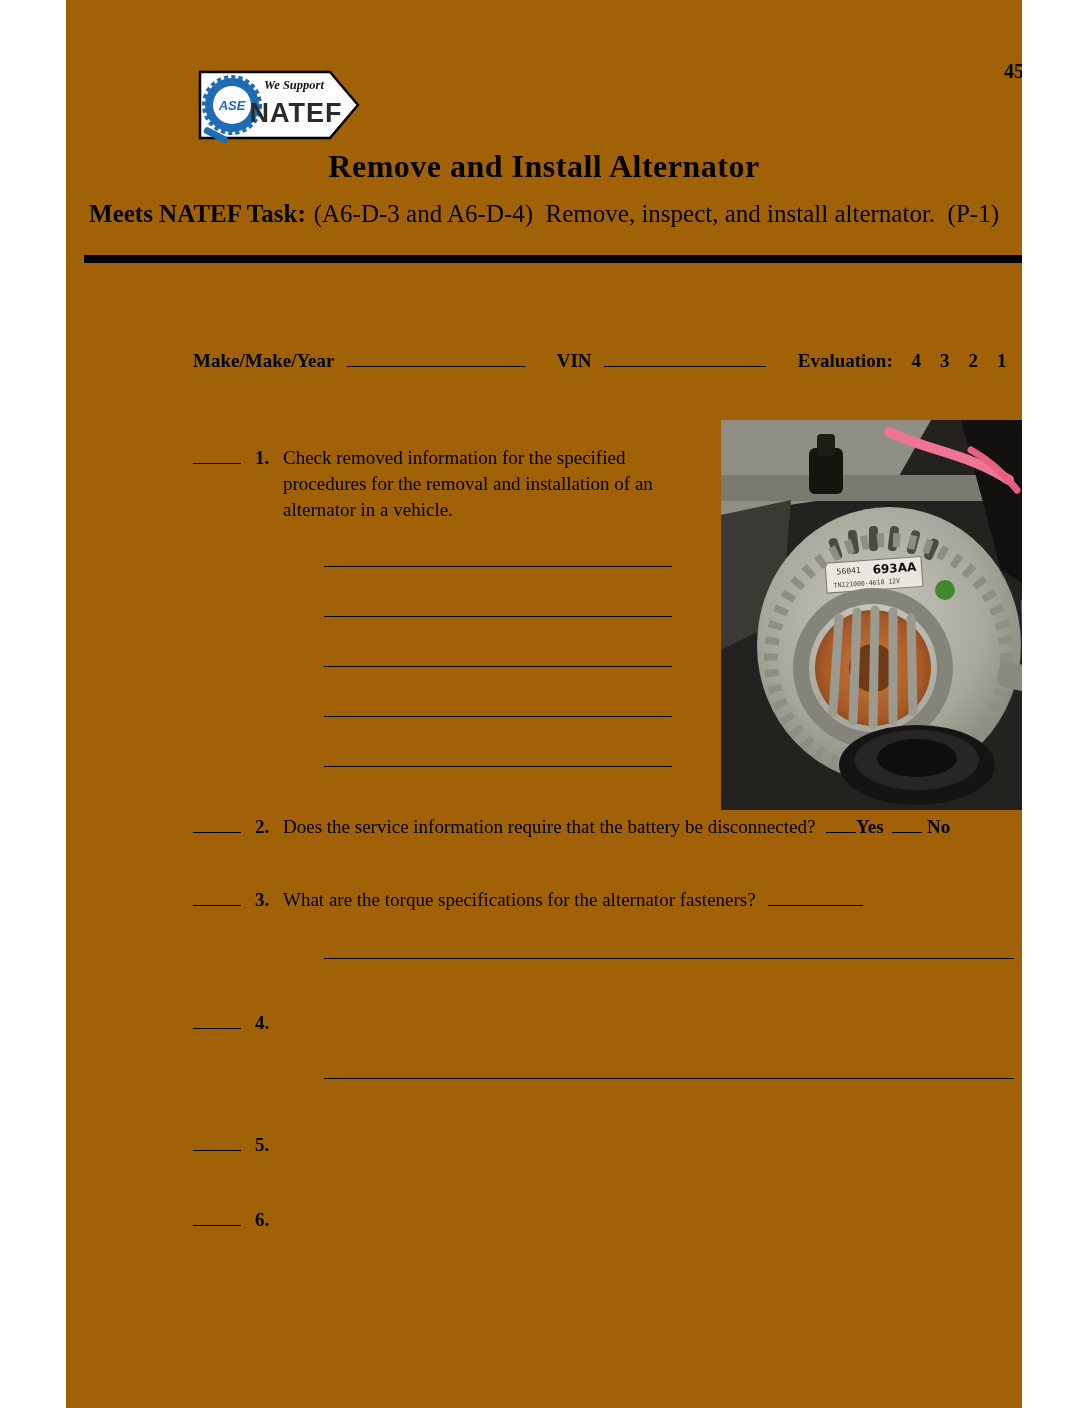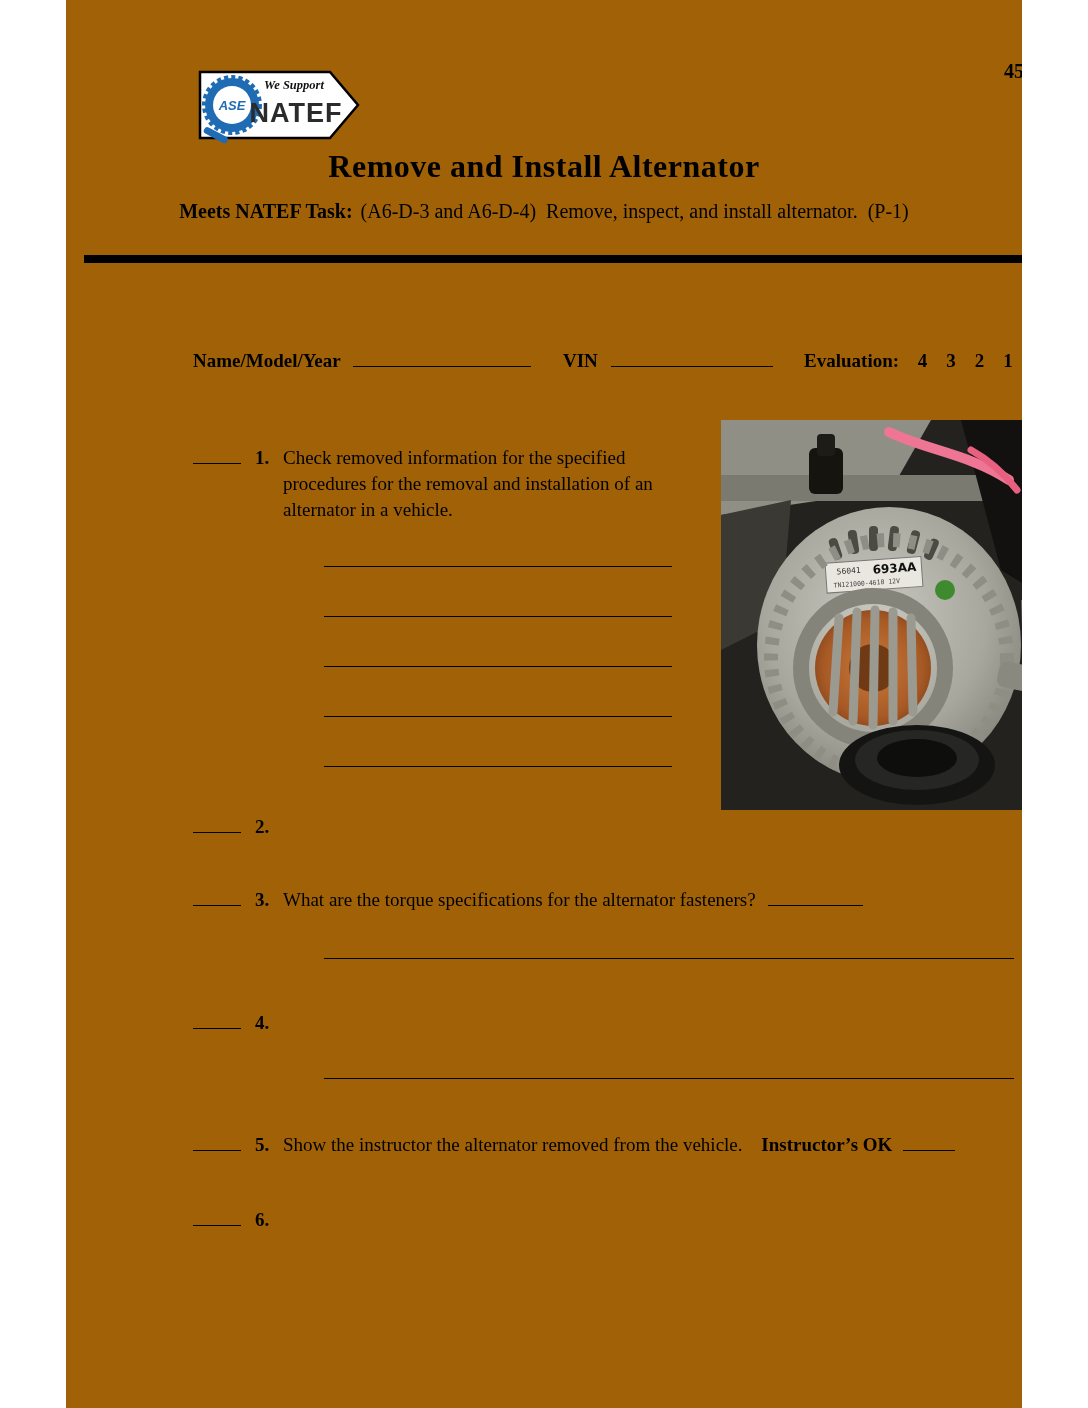"Meets NATEF Task: (A6-D-3 and" .doc-subtitle { font-size: 20px -> 25px }
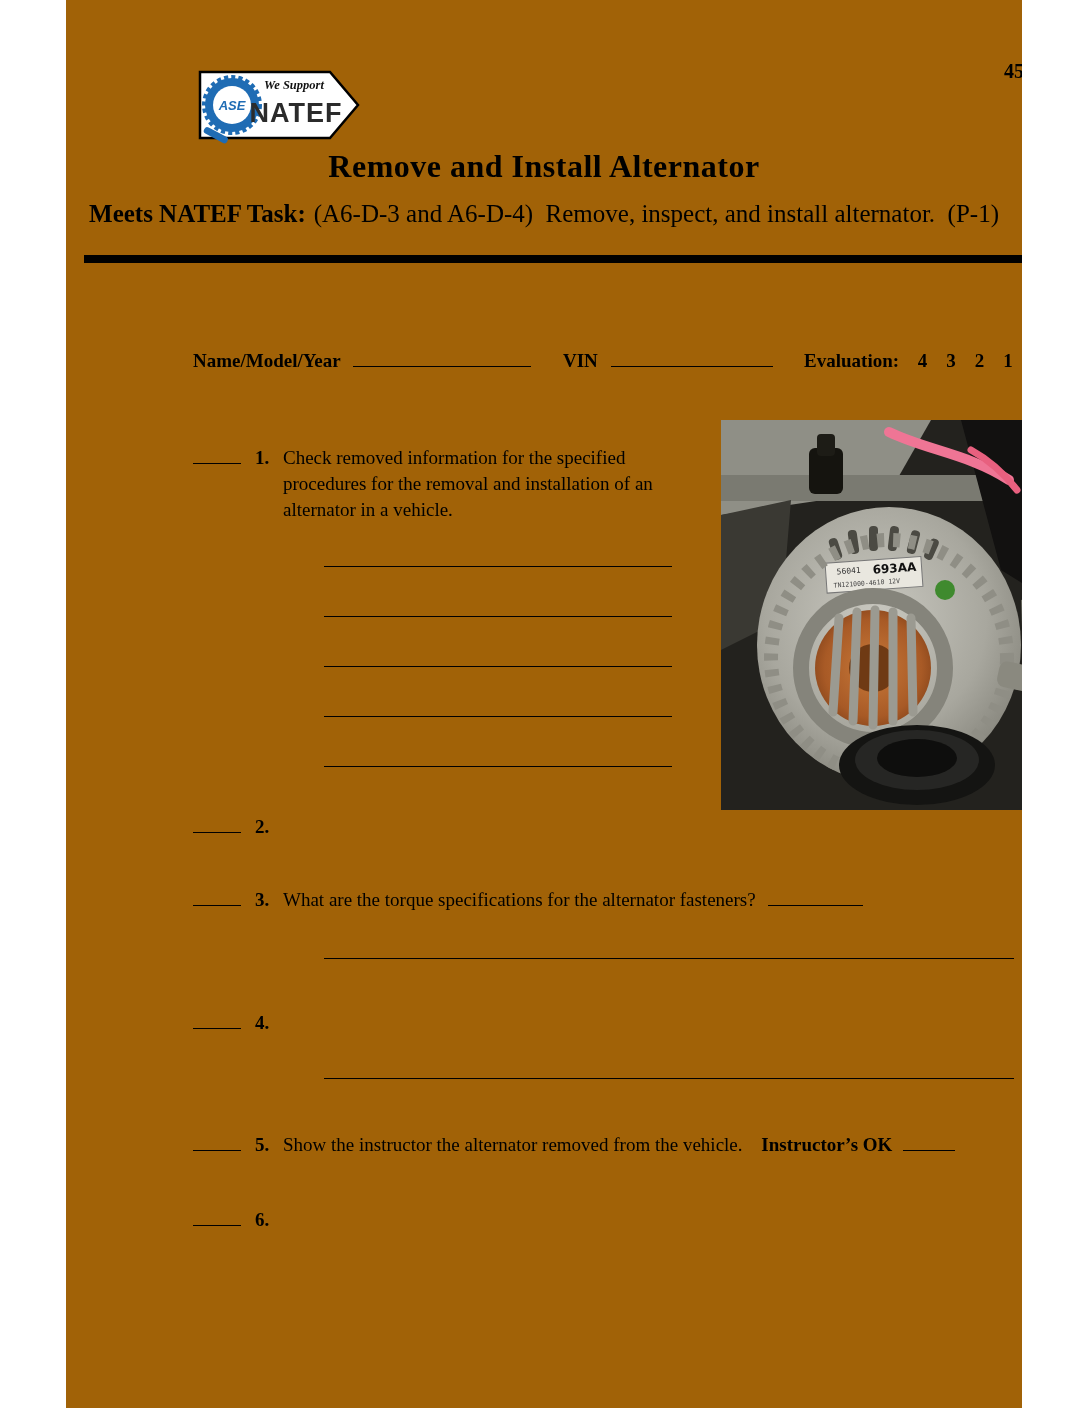"Name/Model/Year" span.lbl { text: Name/Model/Year -> Make/Make/Year }
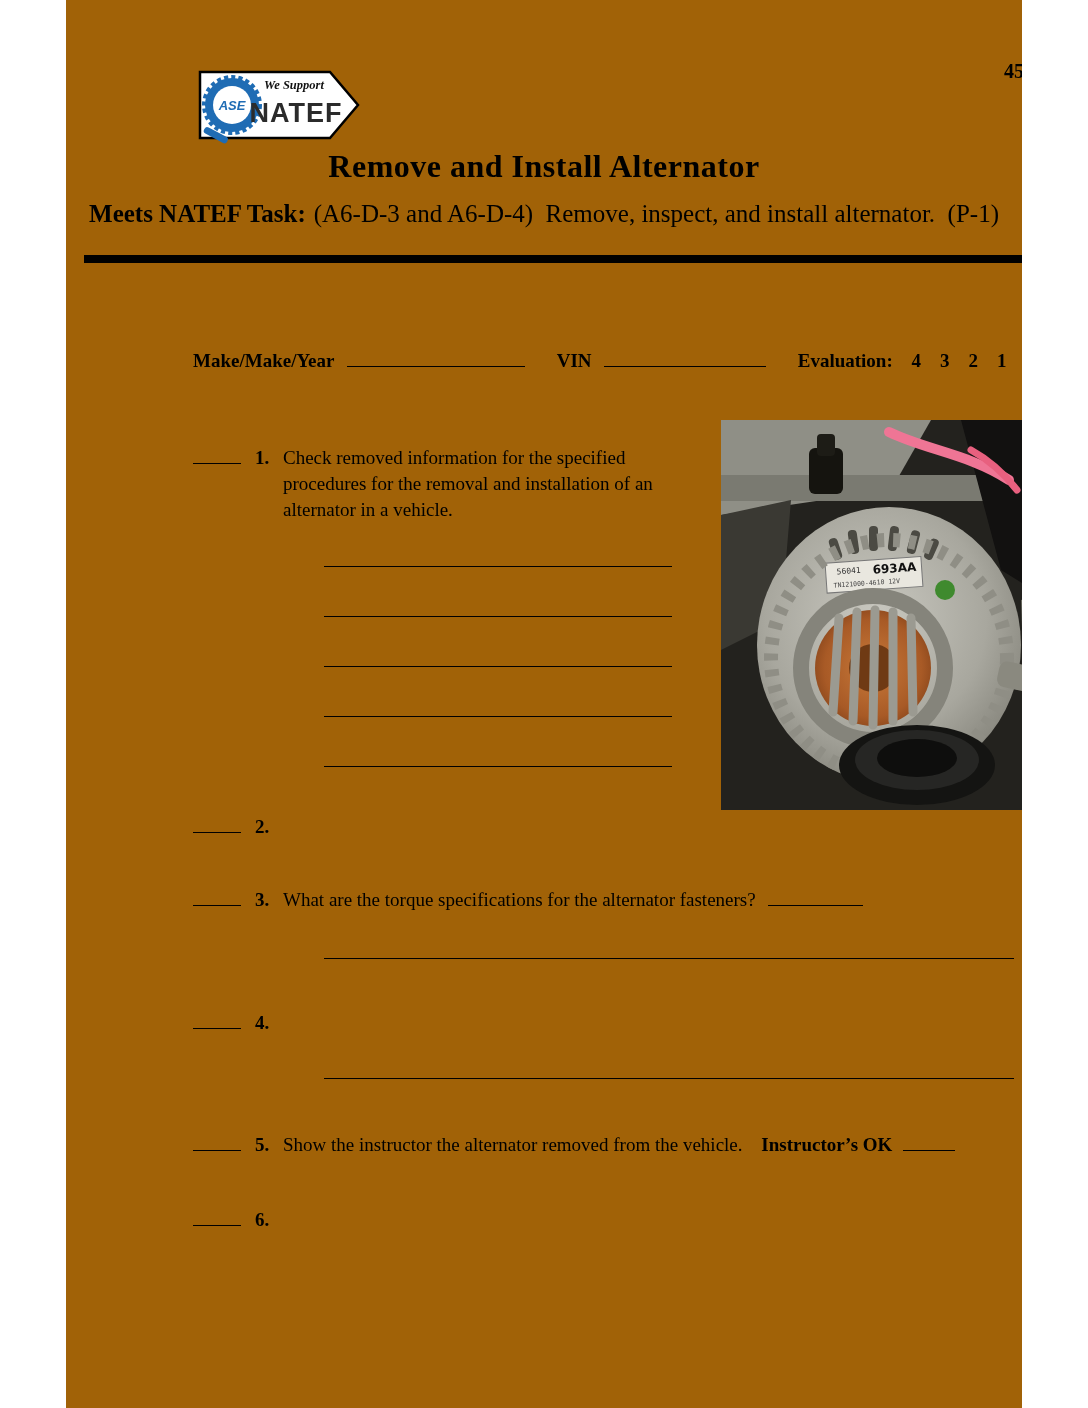"Does the service information require" span.task-text { html: none -> <span> <span>Does the service information require that the battery be disconnected?</span> <span></span><span>Yes</span> <span></span> <span>No</span> </span> }
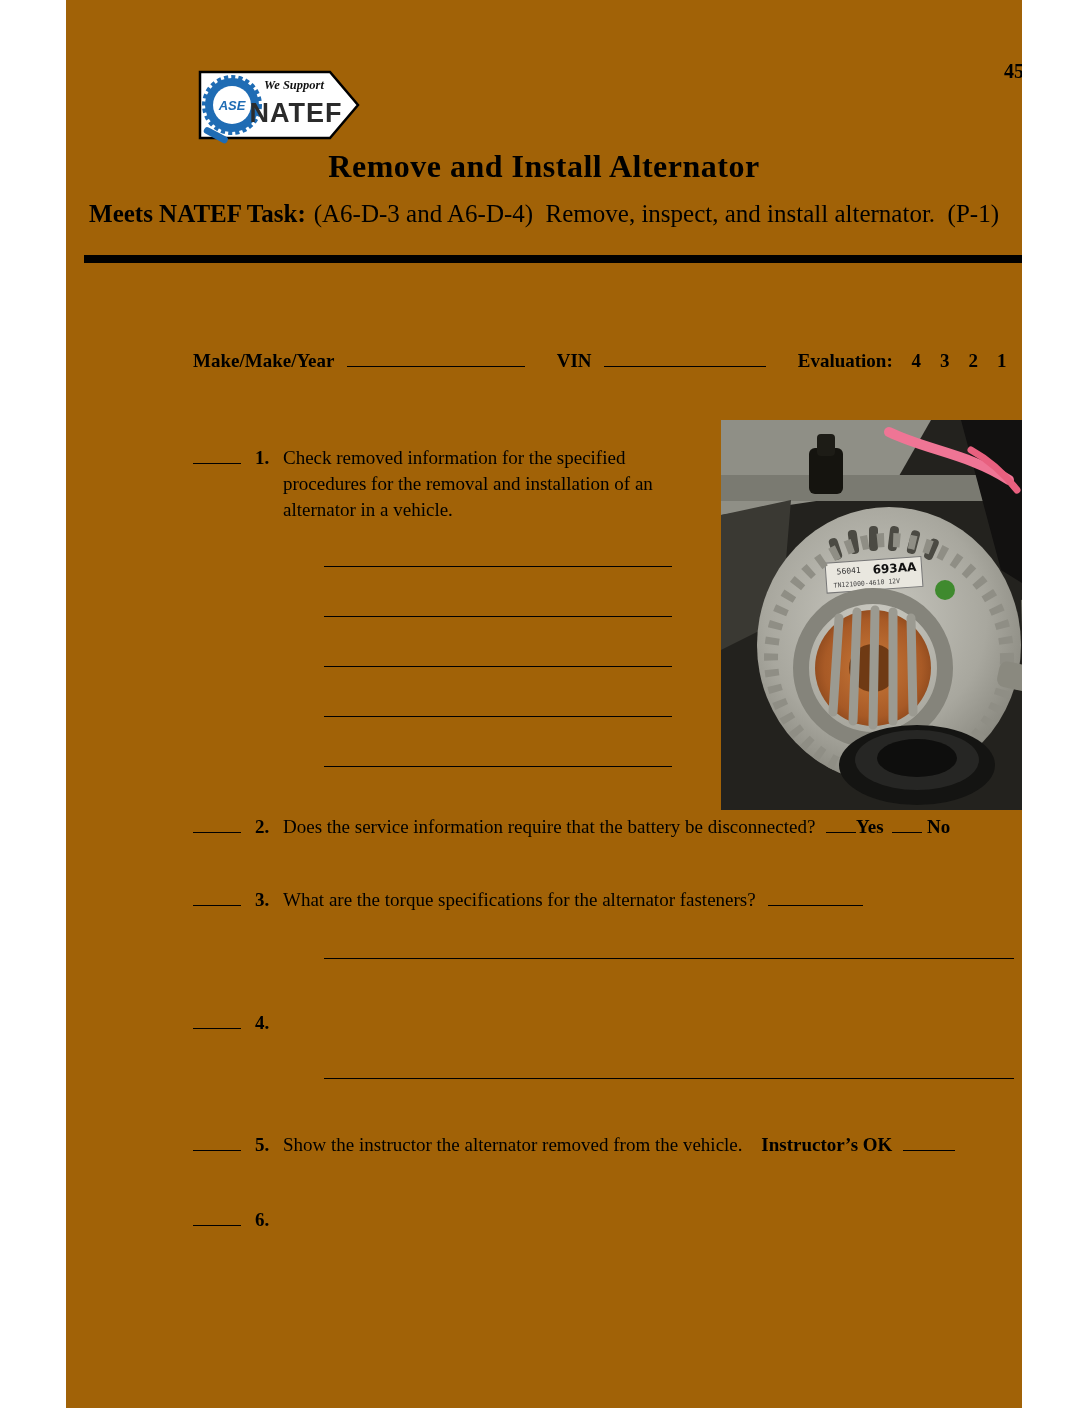"Show the instructor the alternator" span.task-text { html: <span> <span>Show the instructor the alternator removed from the vehicle.</span> <span>Instructor’s OK</span> <span></span> </span> -> none }
